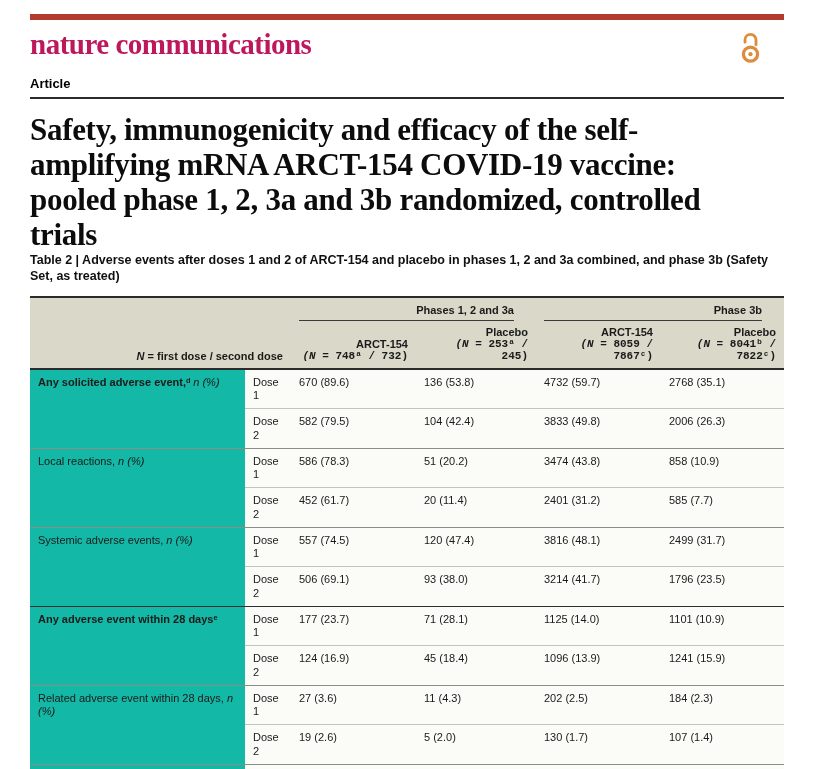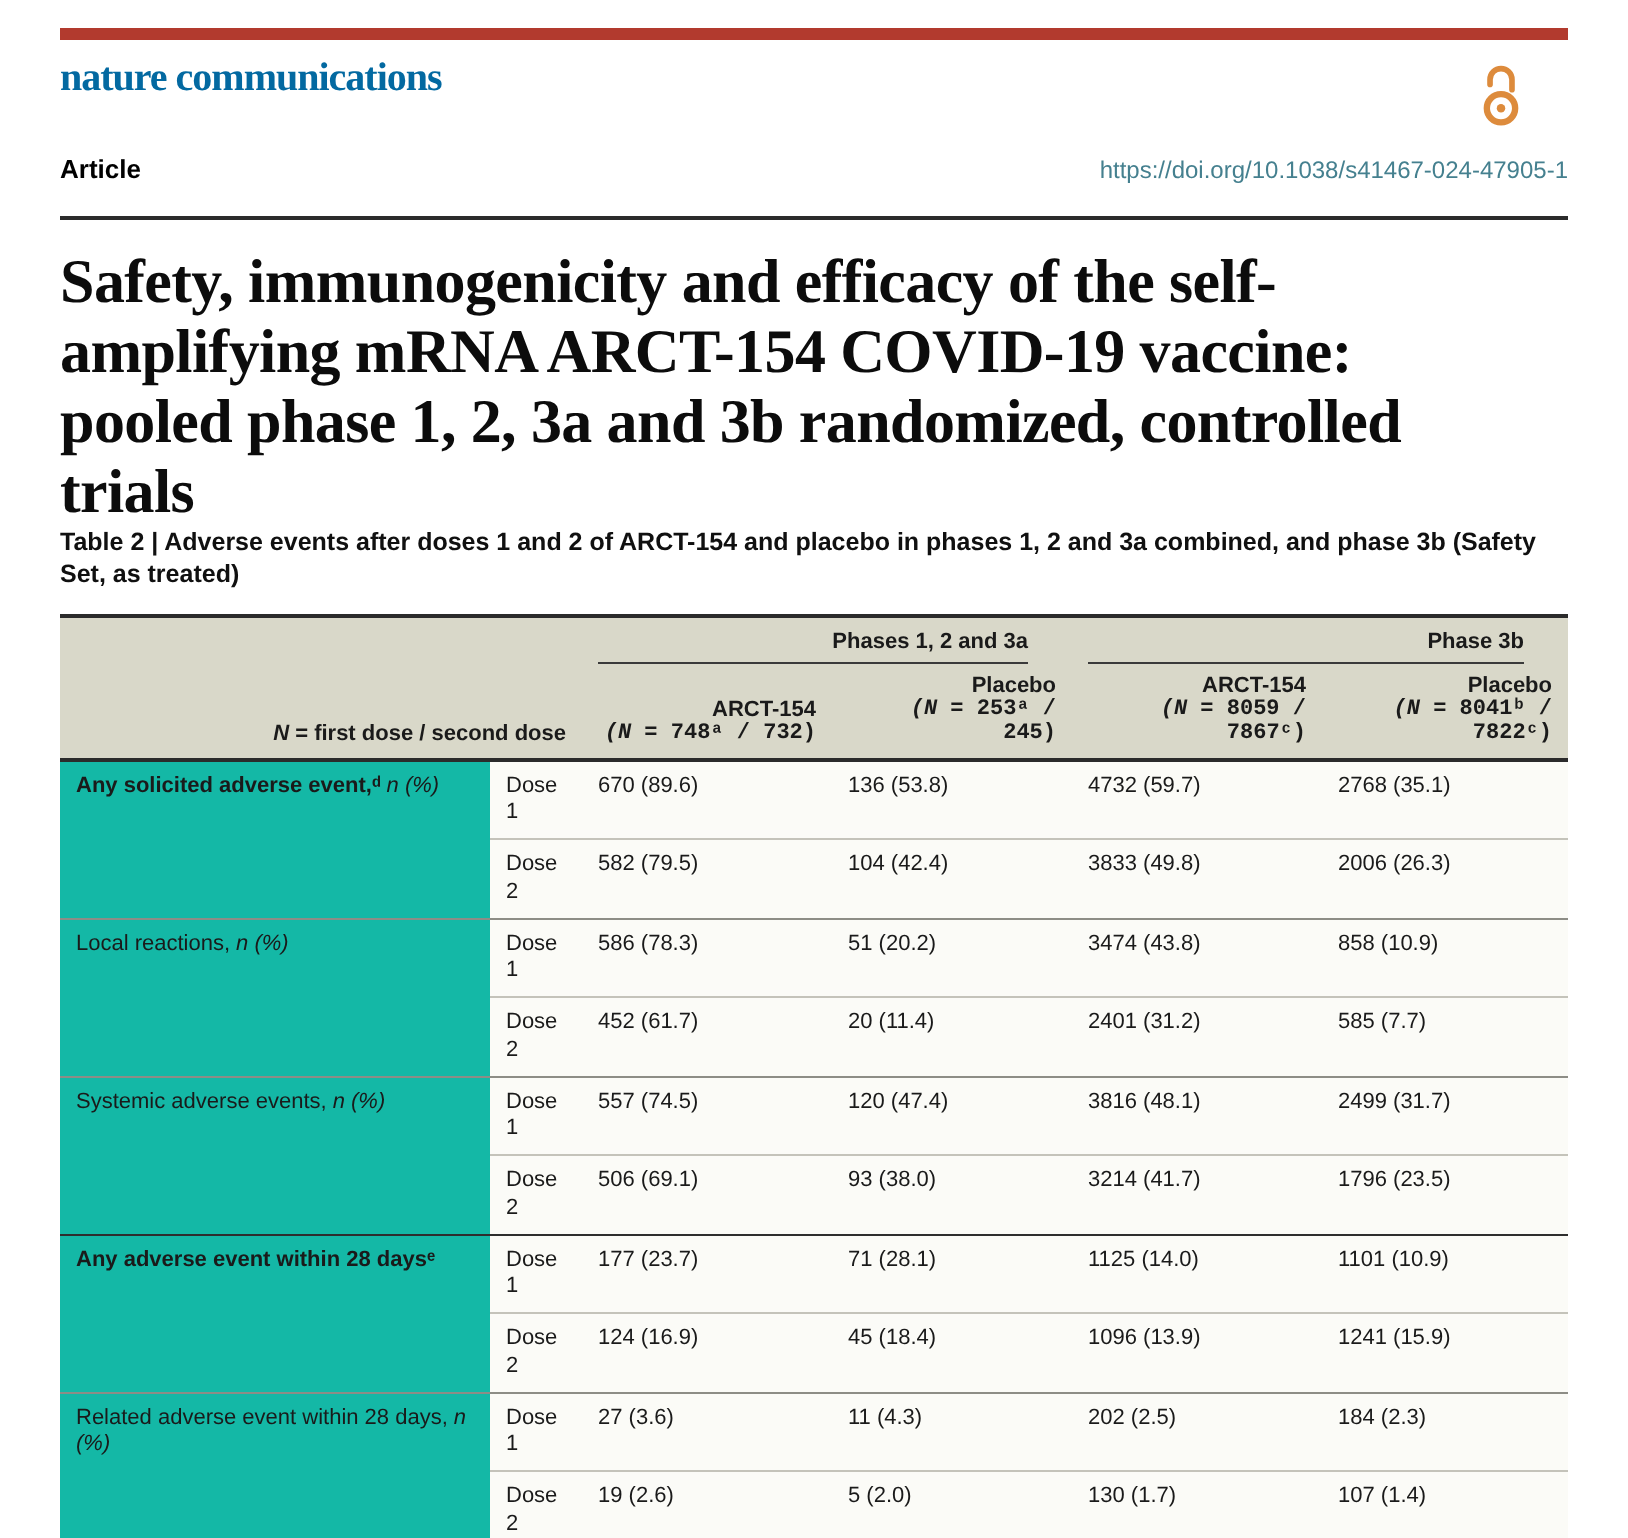"nature communications" .journal { color: #0369a1 -> #be185d; font-size: 20px -> 29px }
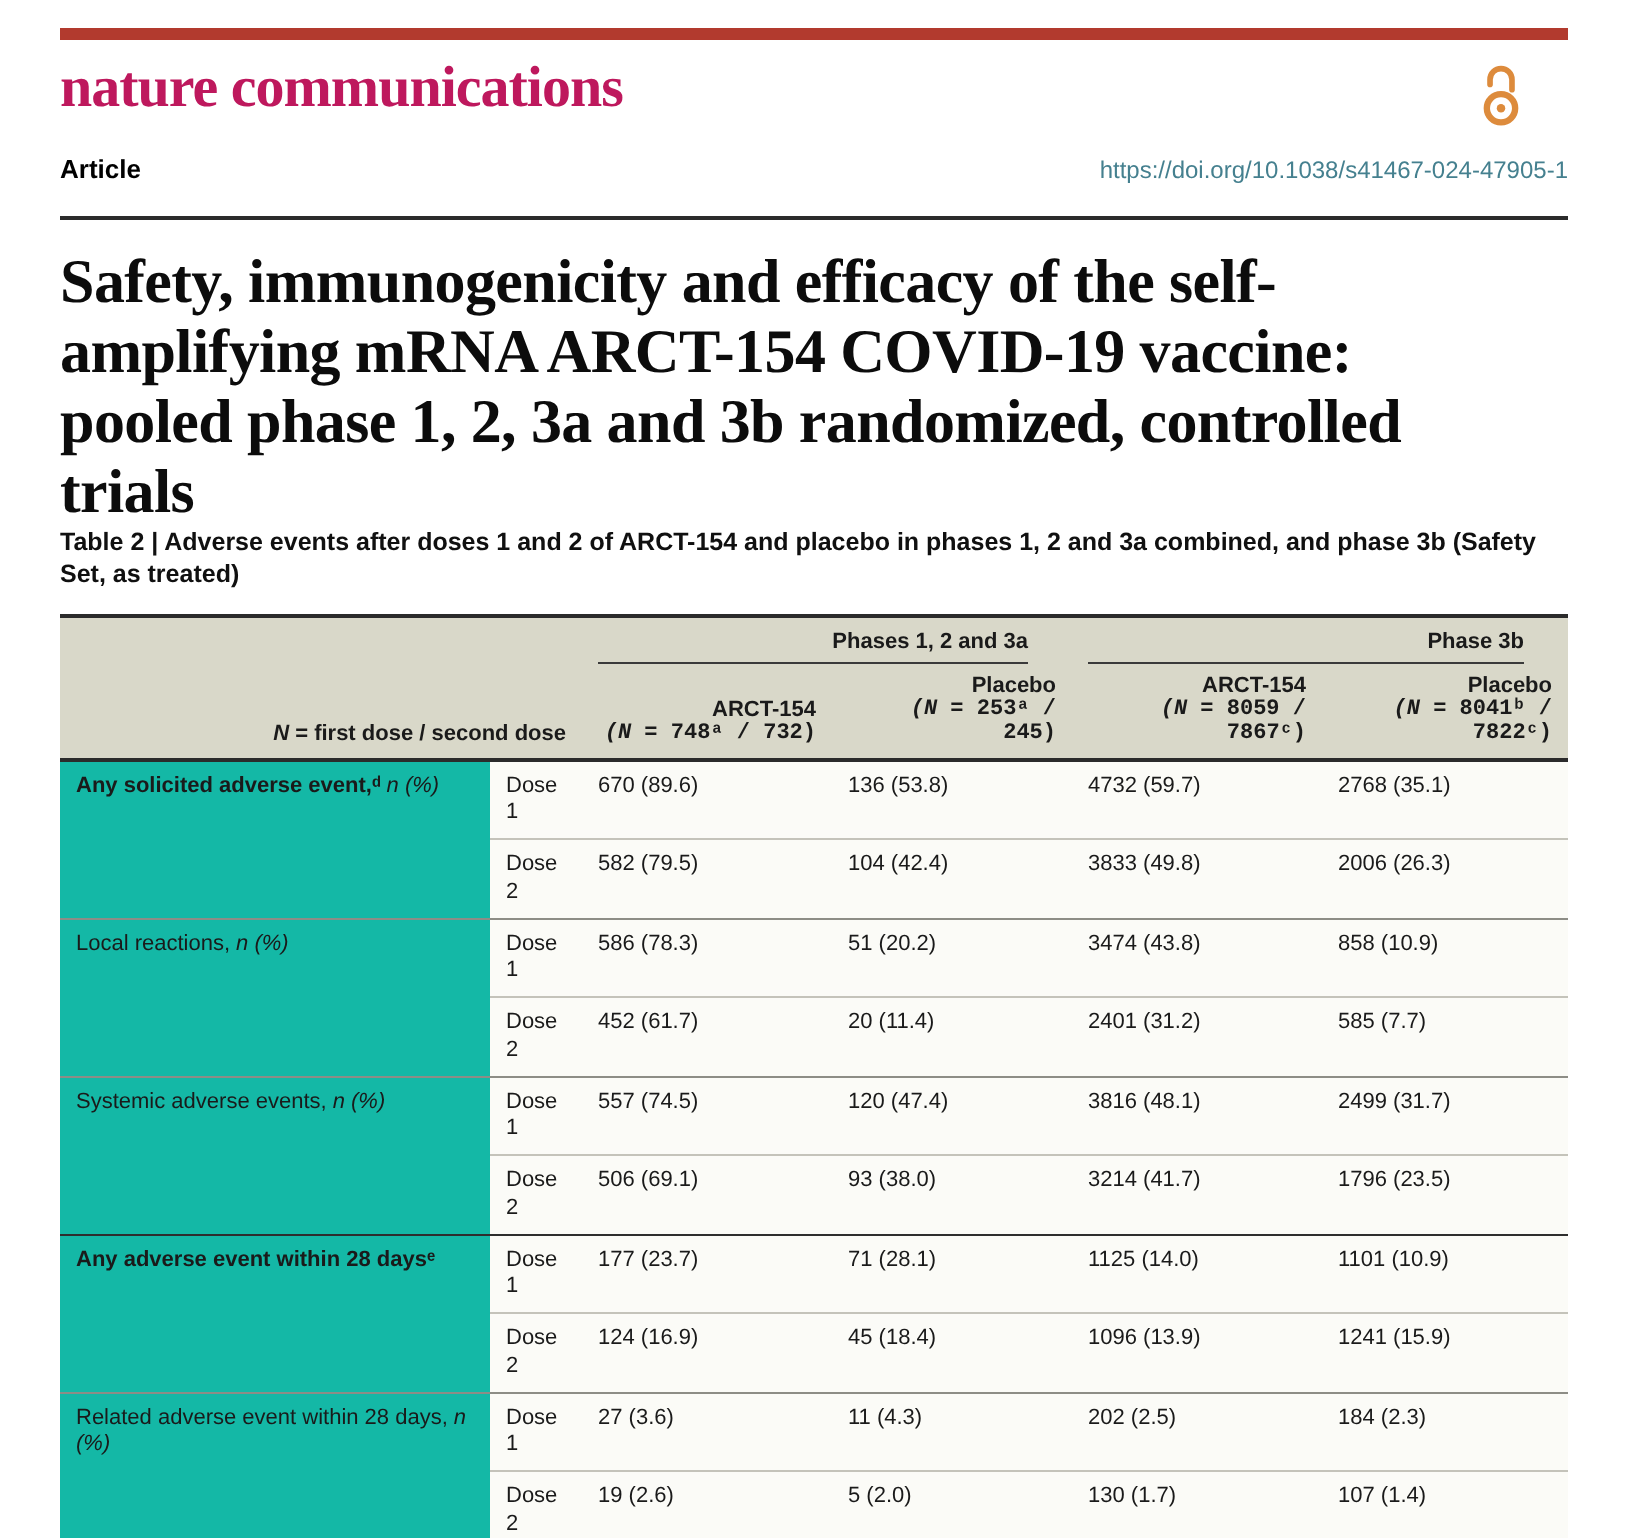"Article" .article-row { padding-bottom: 16px -> 6px }
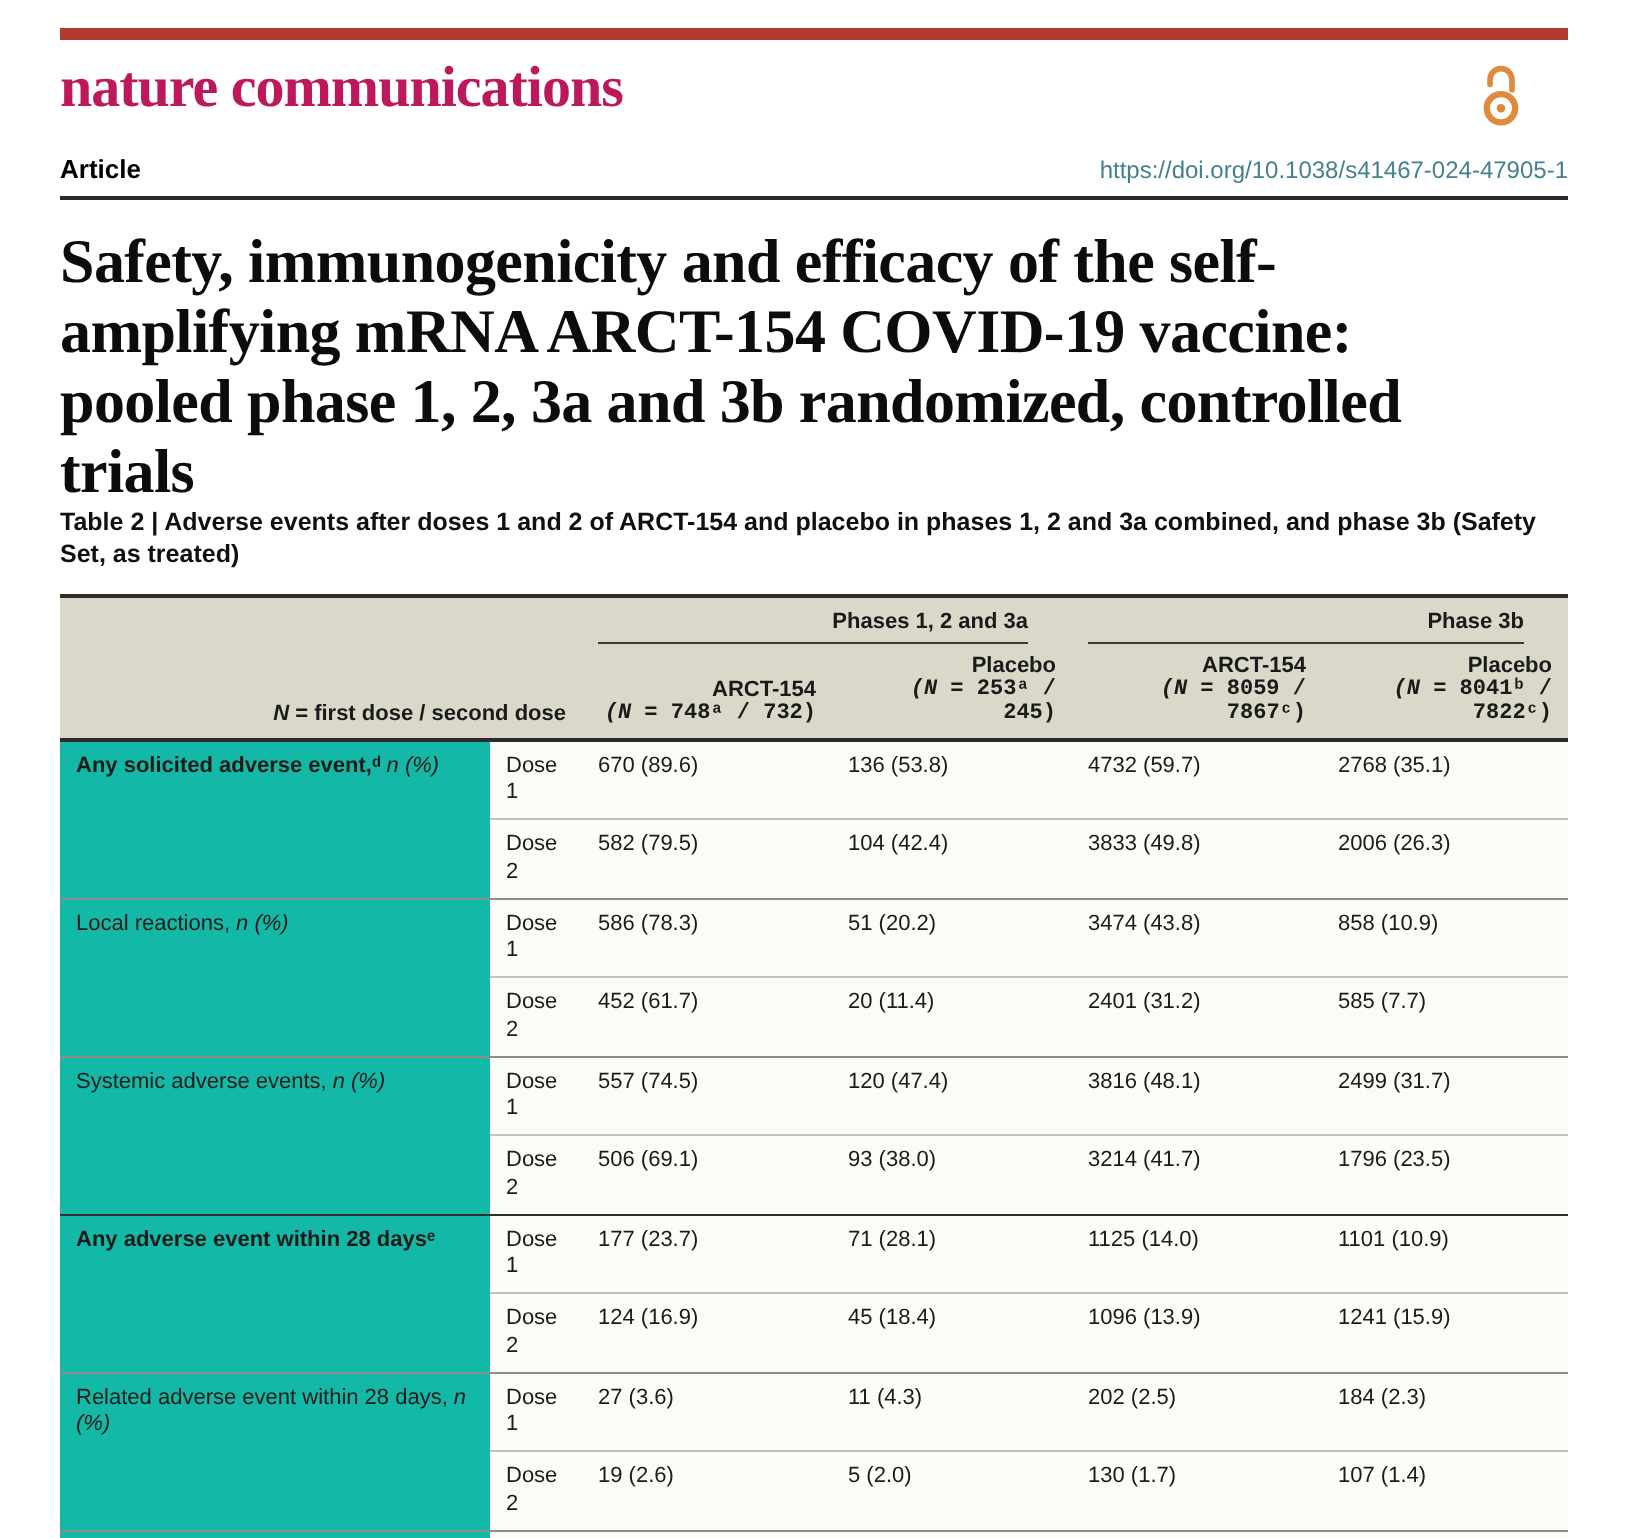"https://doi.org/10.1038/s41467-024-47905" a.doi { html: <a>https://doi.org/10.1038/s41467-024-47905-1</a> -> none }
